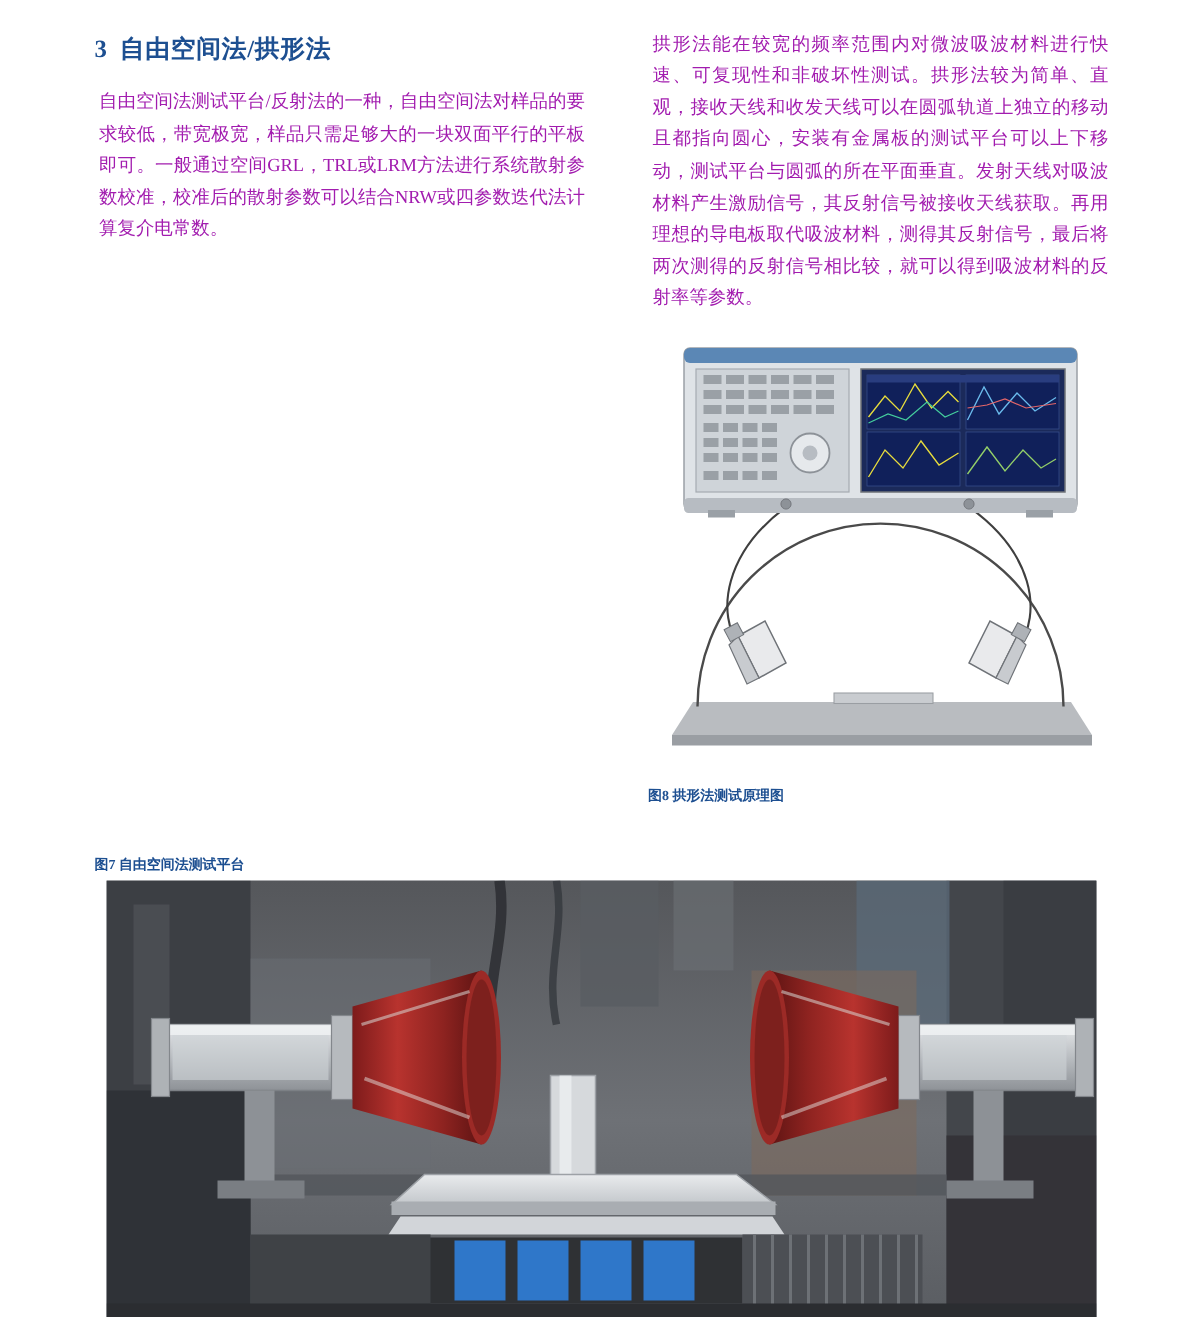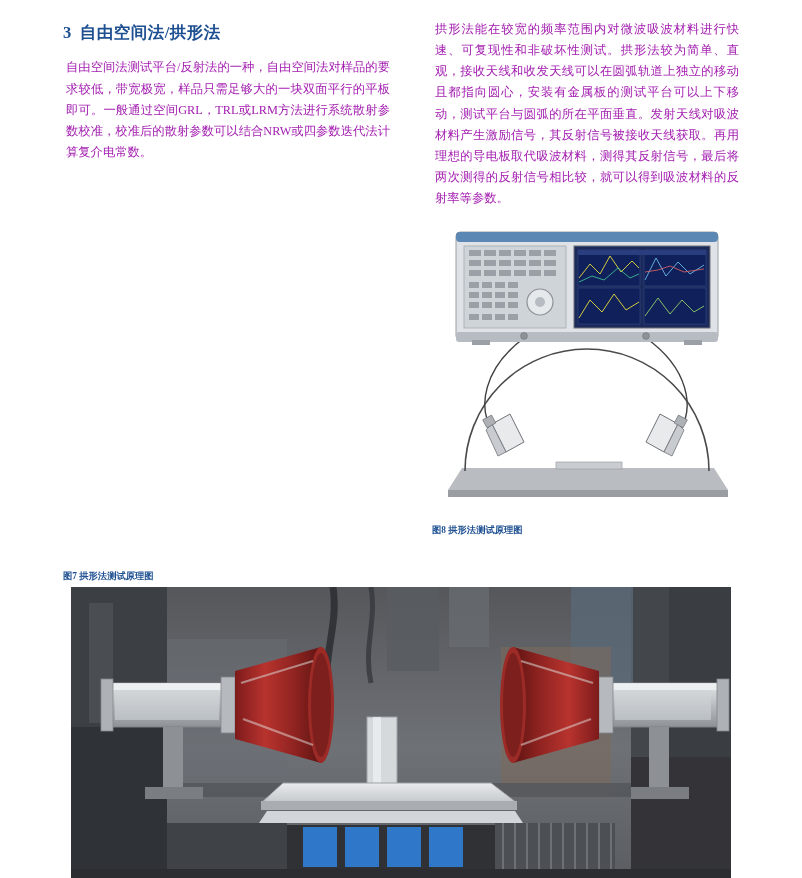"图7 拱形法测试原理图" div.fig7-caption { text: 拱形法测试原理图 -> 自由空间法测试平台 }
